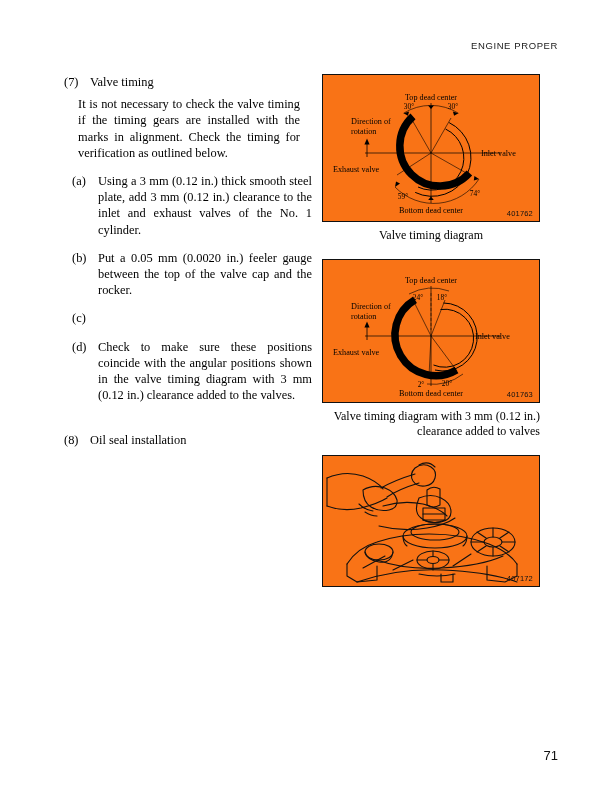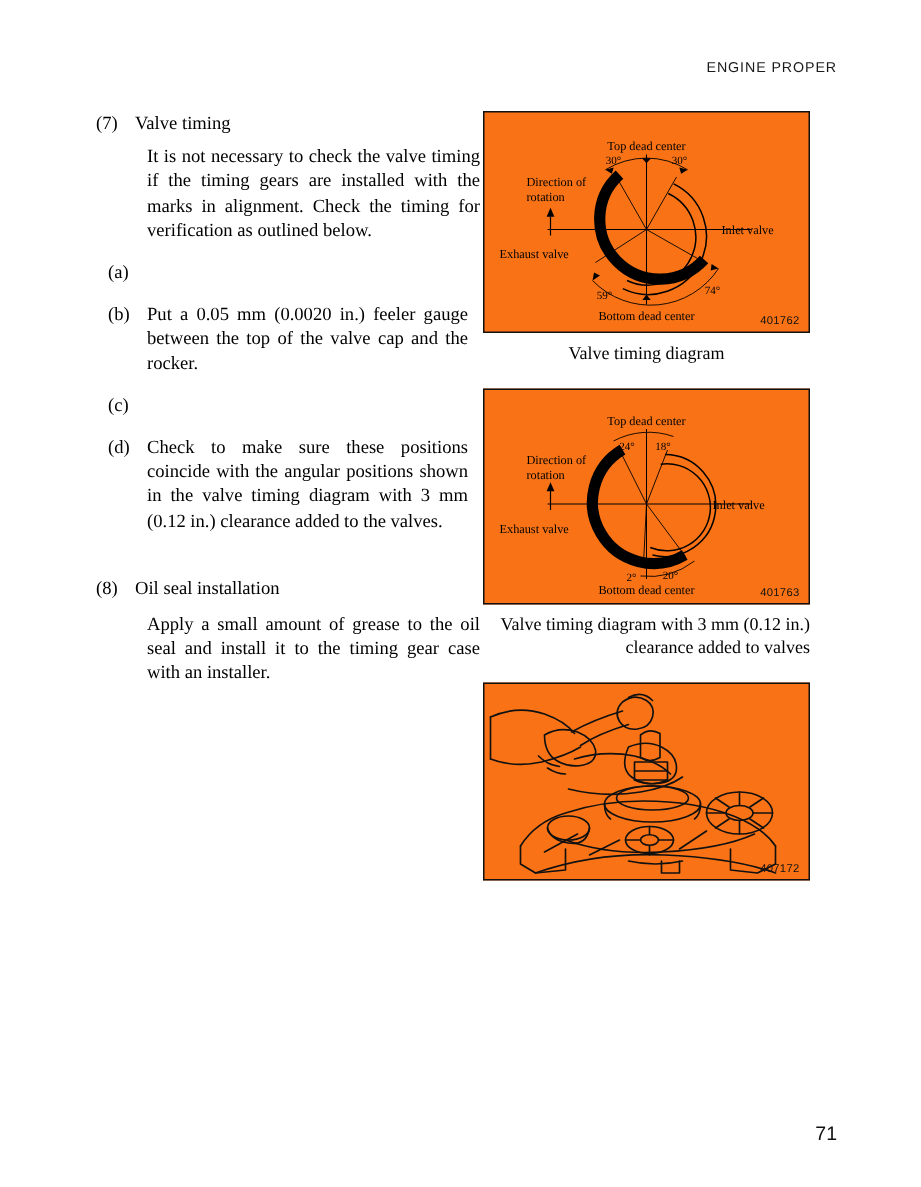"It is not necessary to" .body-indent { margin-left: 34px -> 14px }
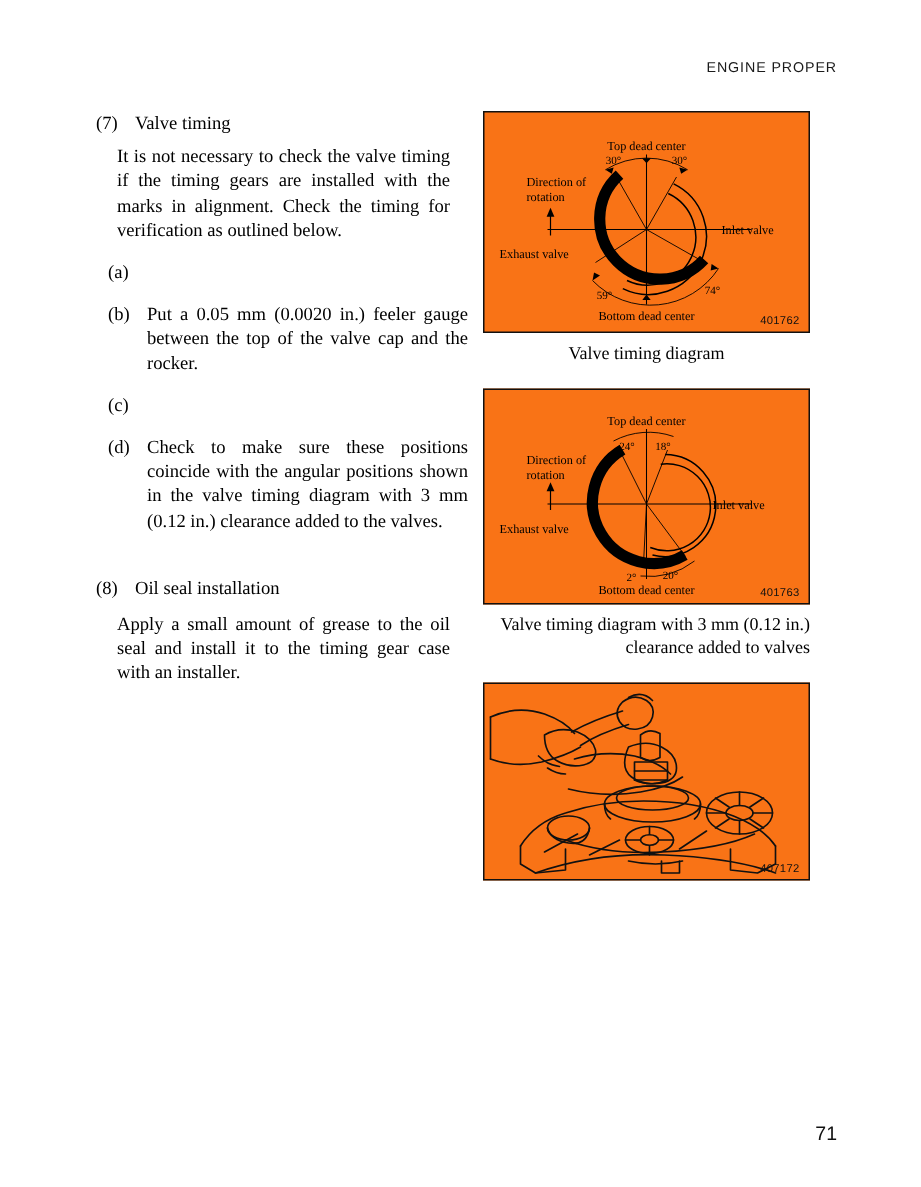"Using a 3 mm (0.12" div.sub-text { html: none -> <div>Using a 3 mm (0.12 in.) thick smooth steel plate, add 3 mm (0.12 in.) clearance to the inlet and exhaust valves of the No. 1 cylinder.</div> }
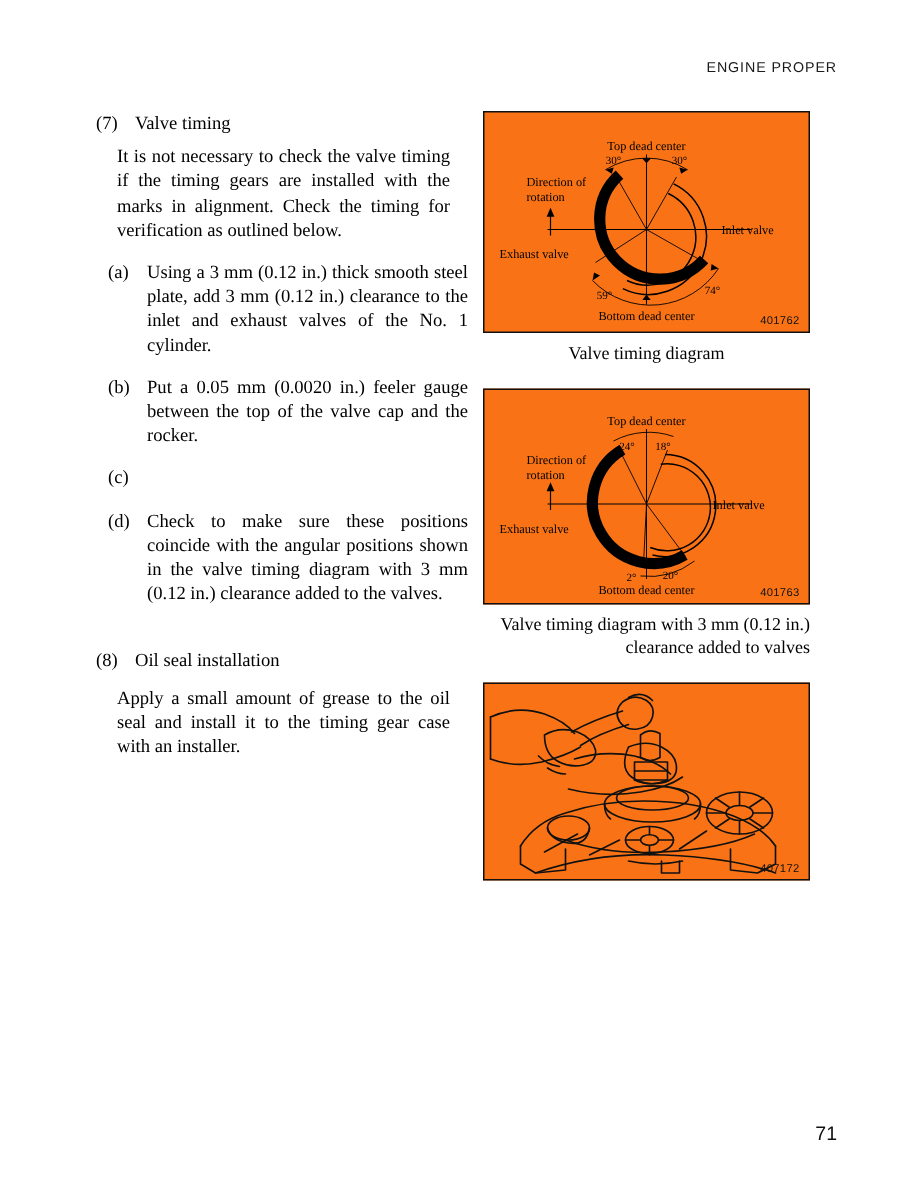"Apply a small amount of" div.body-indent { html: <div> <div>Apply a small amount of grease to the oil seal and install it to the timing gear case with an installer.</div> </div> -> none }
